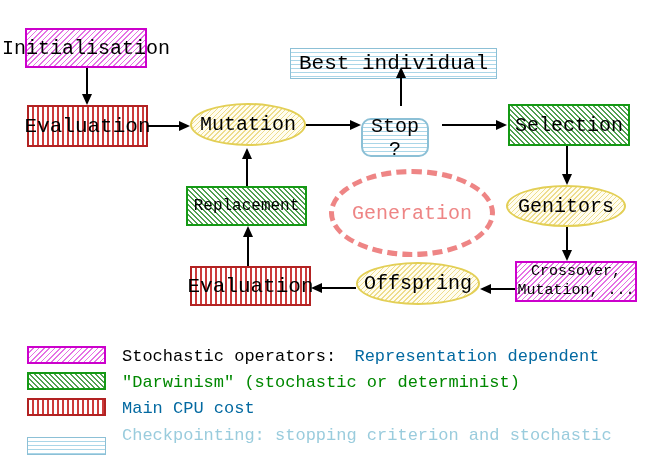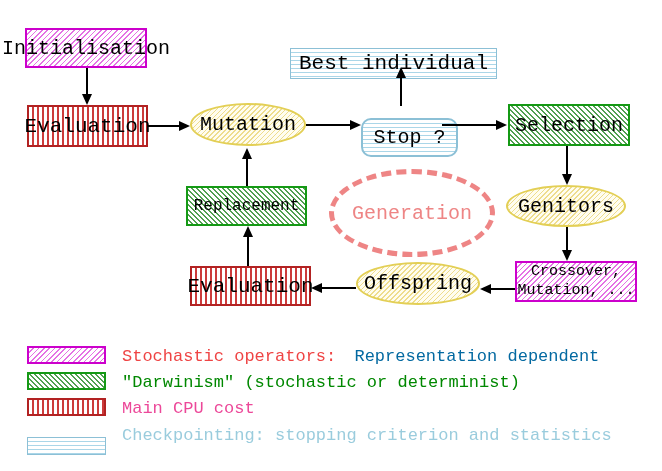"Stop ?" #n-stop { width: 97px -> 68px }
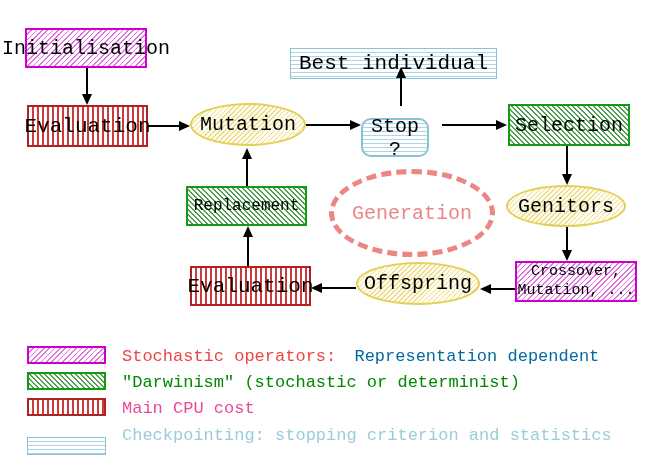"Stochastic operators:" .lg-magenta { color: #ef4444 -> #000000 }
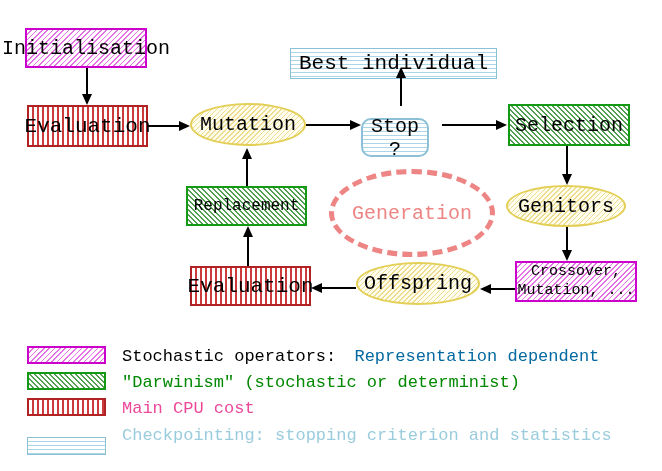"Main CPU cost" .lg-red { color: #ec4899 -> #0369a1 }
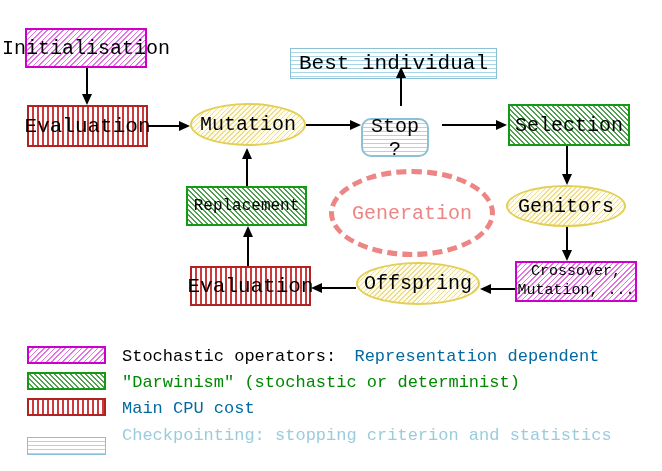"Checkpointing: stopping criterion and" div.legend-text { text: statistics -> stochastic }
